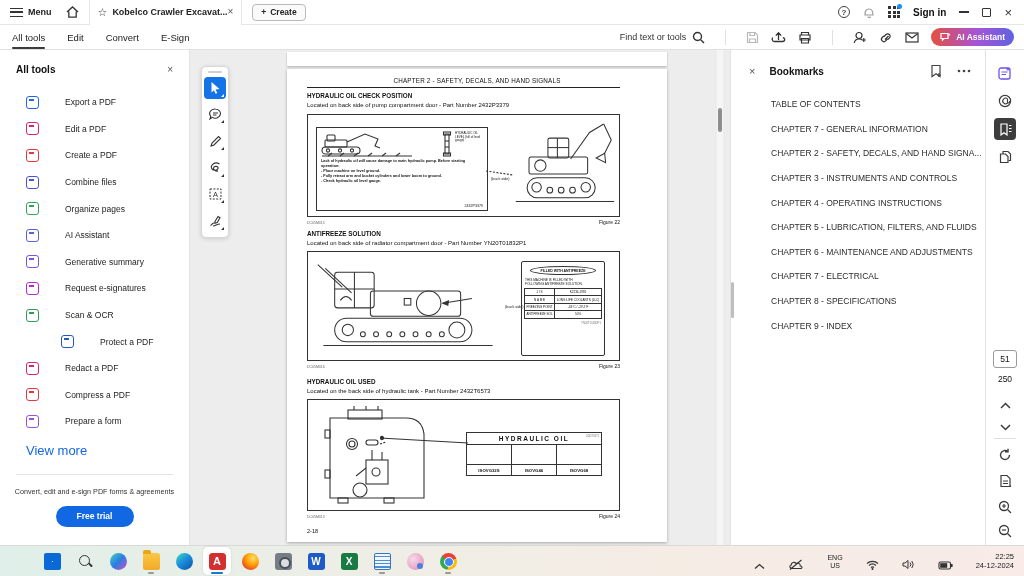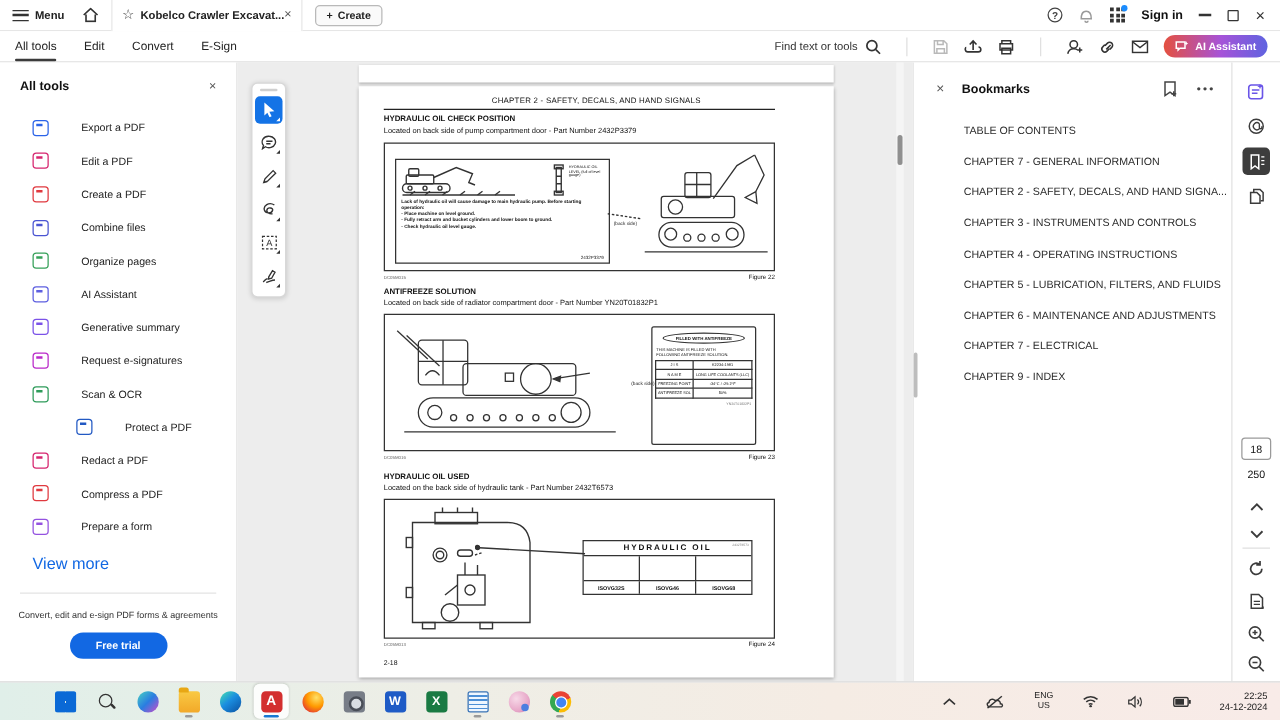"CHAPTER 8 - SPECIFICATIONS" div.bm-item { html: none -> <div>CHAPTER 8 - SPECIFICATIONS</div> }
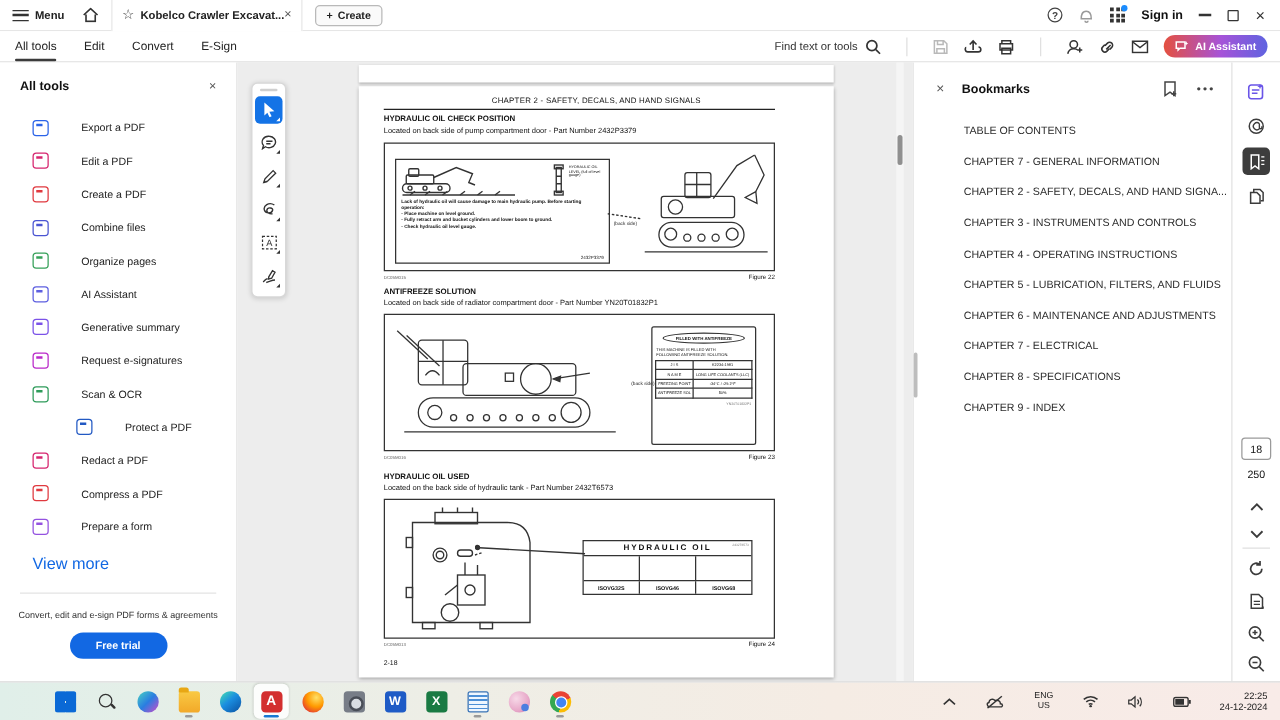"18" div.pg-box { text: 18 -> 51 }
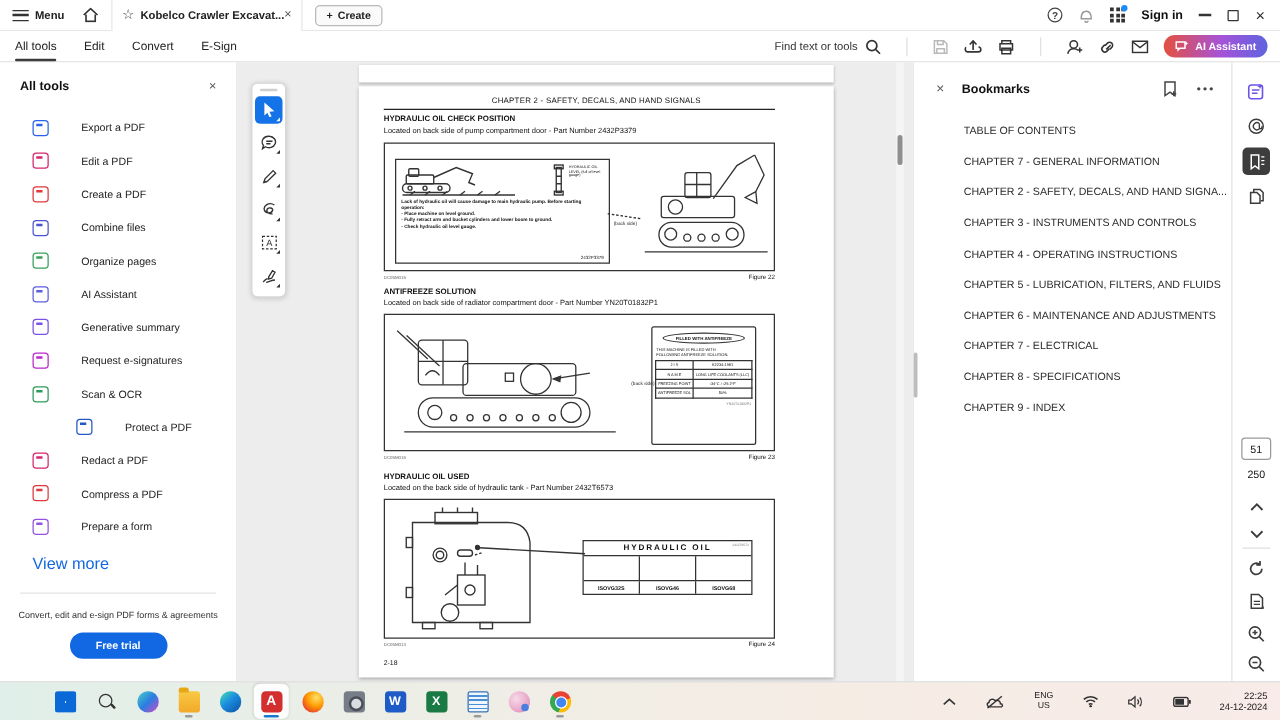"22:25" .tray { align-items: center -> flex-end }
